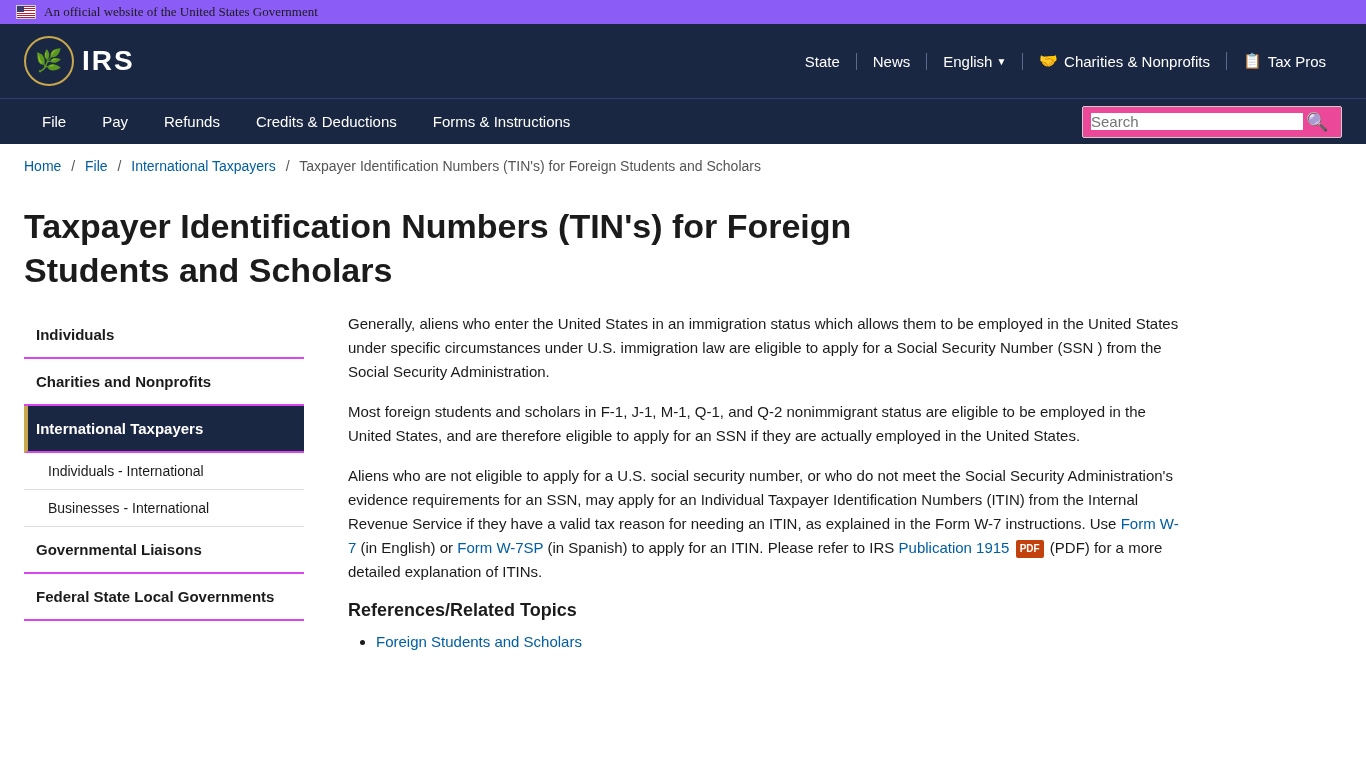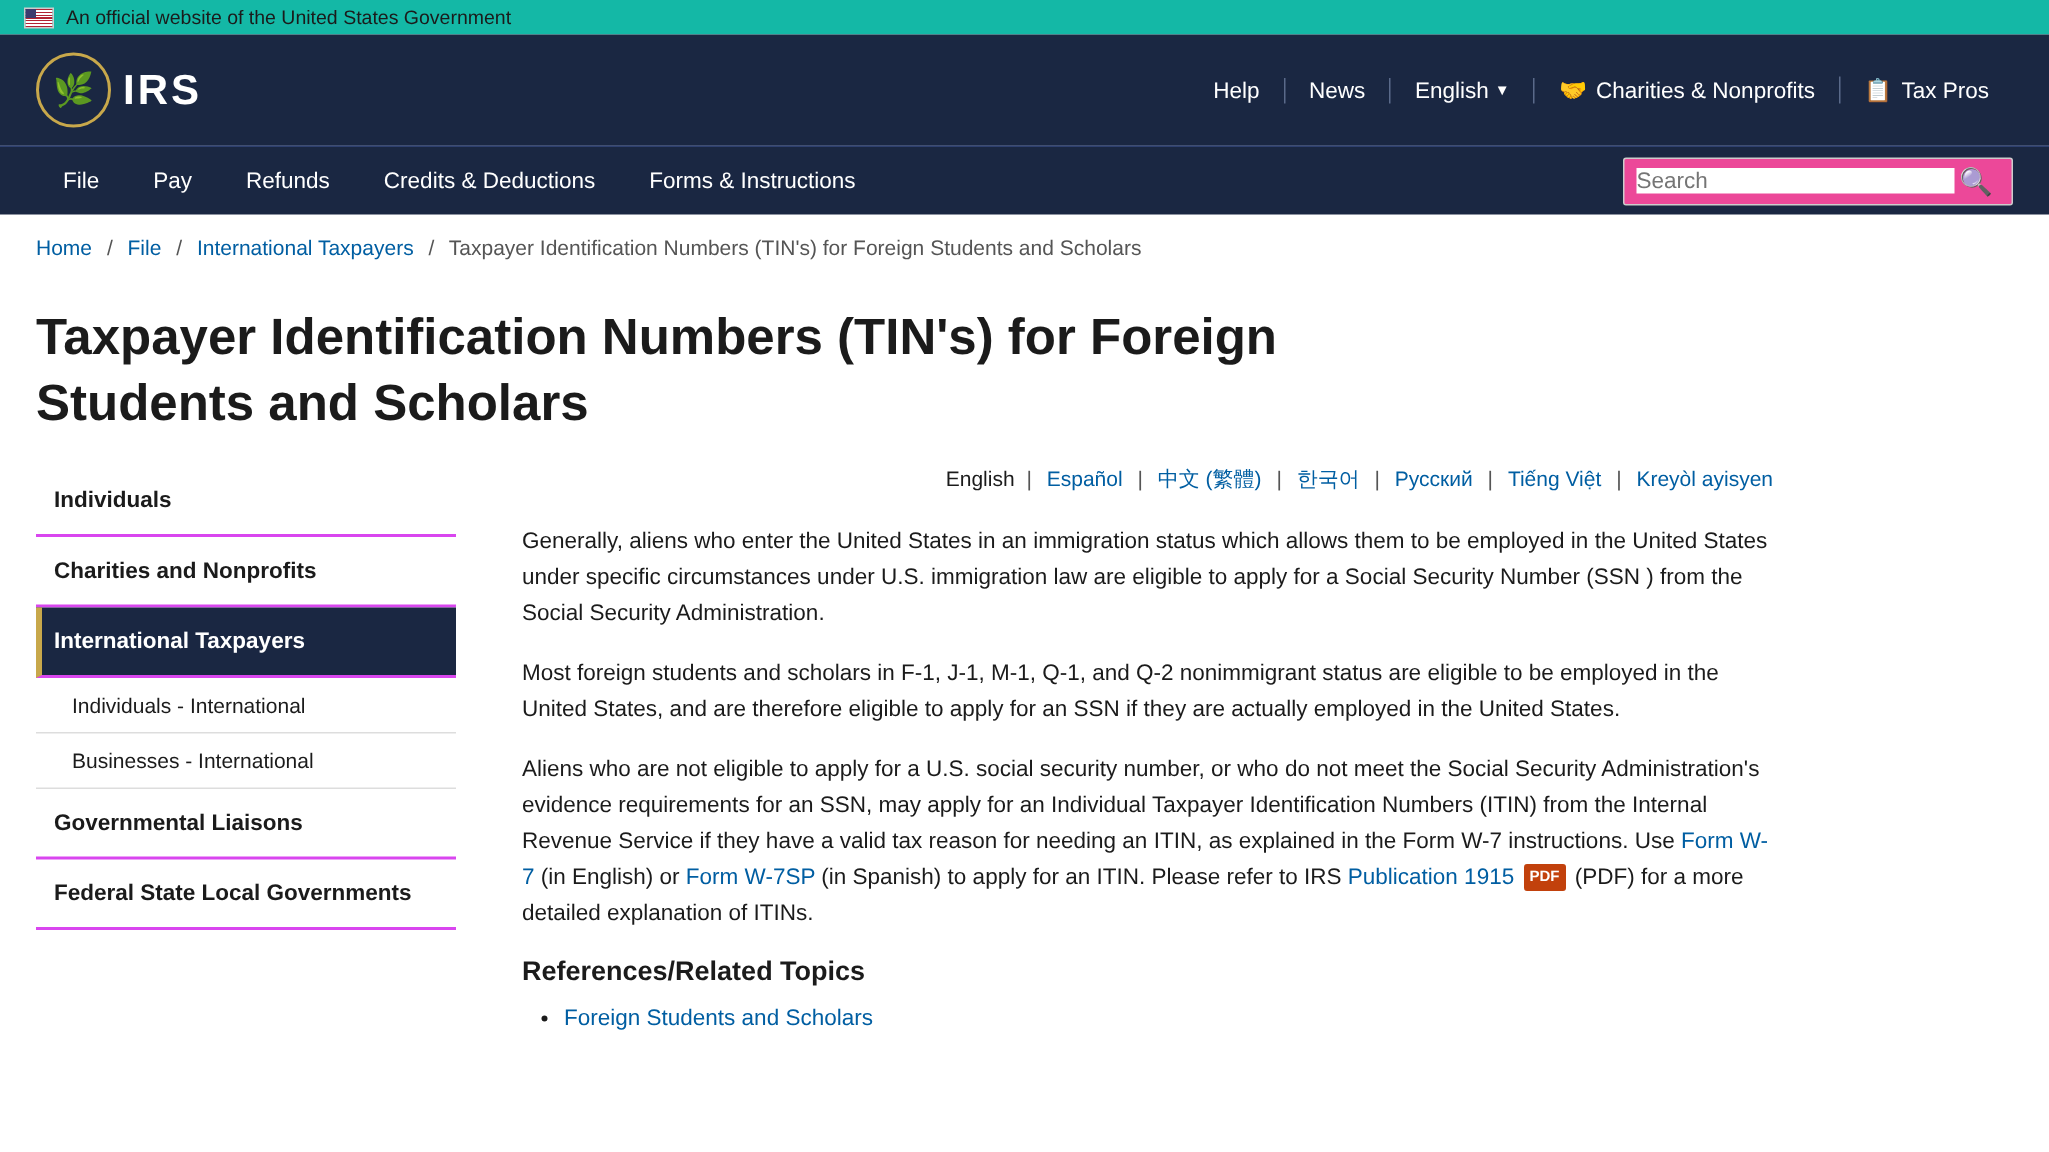"An official website of the" .gov-banner { background: #14b8a6 -> #8b5cf6; font-family: none -> Liberation Serif, serif }
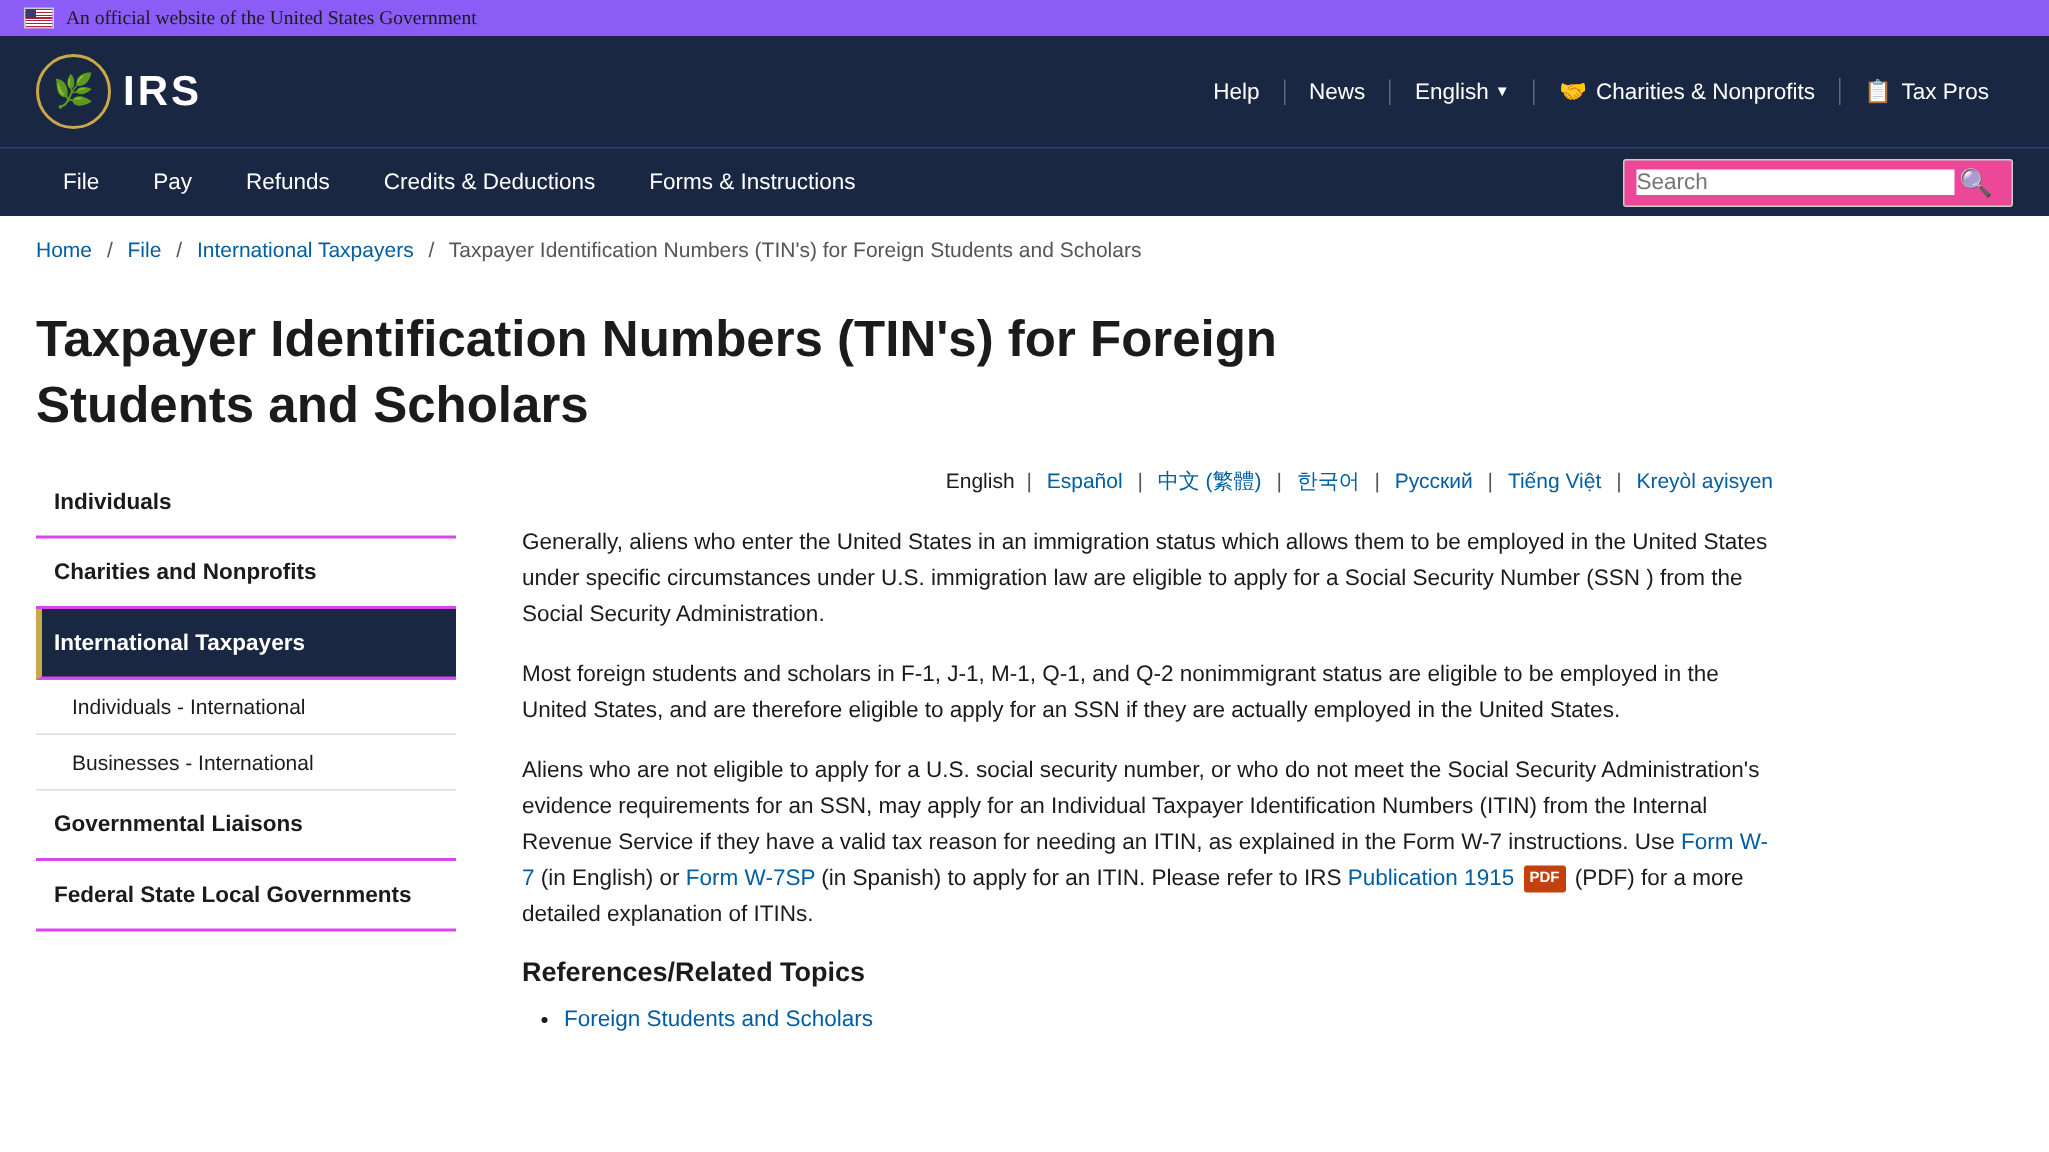"Help" a.header-link { text: Help -> State }
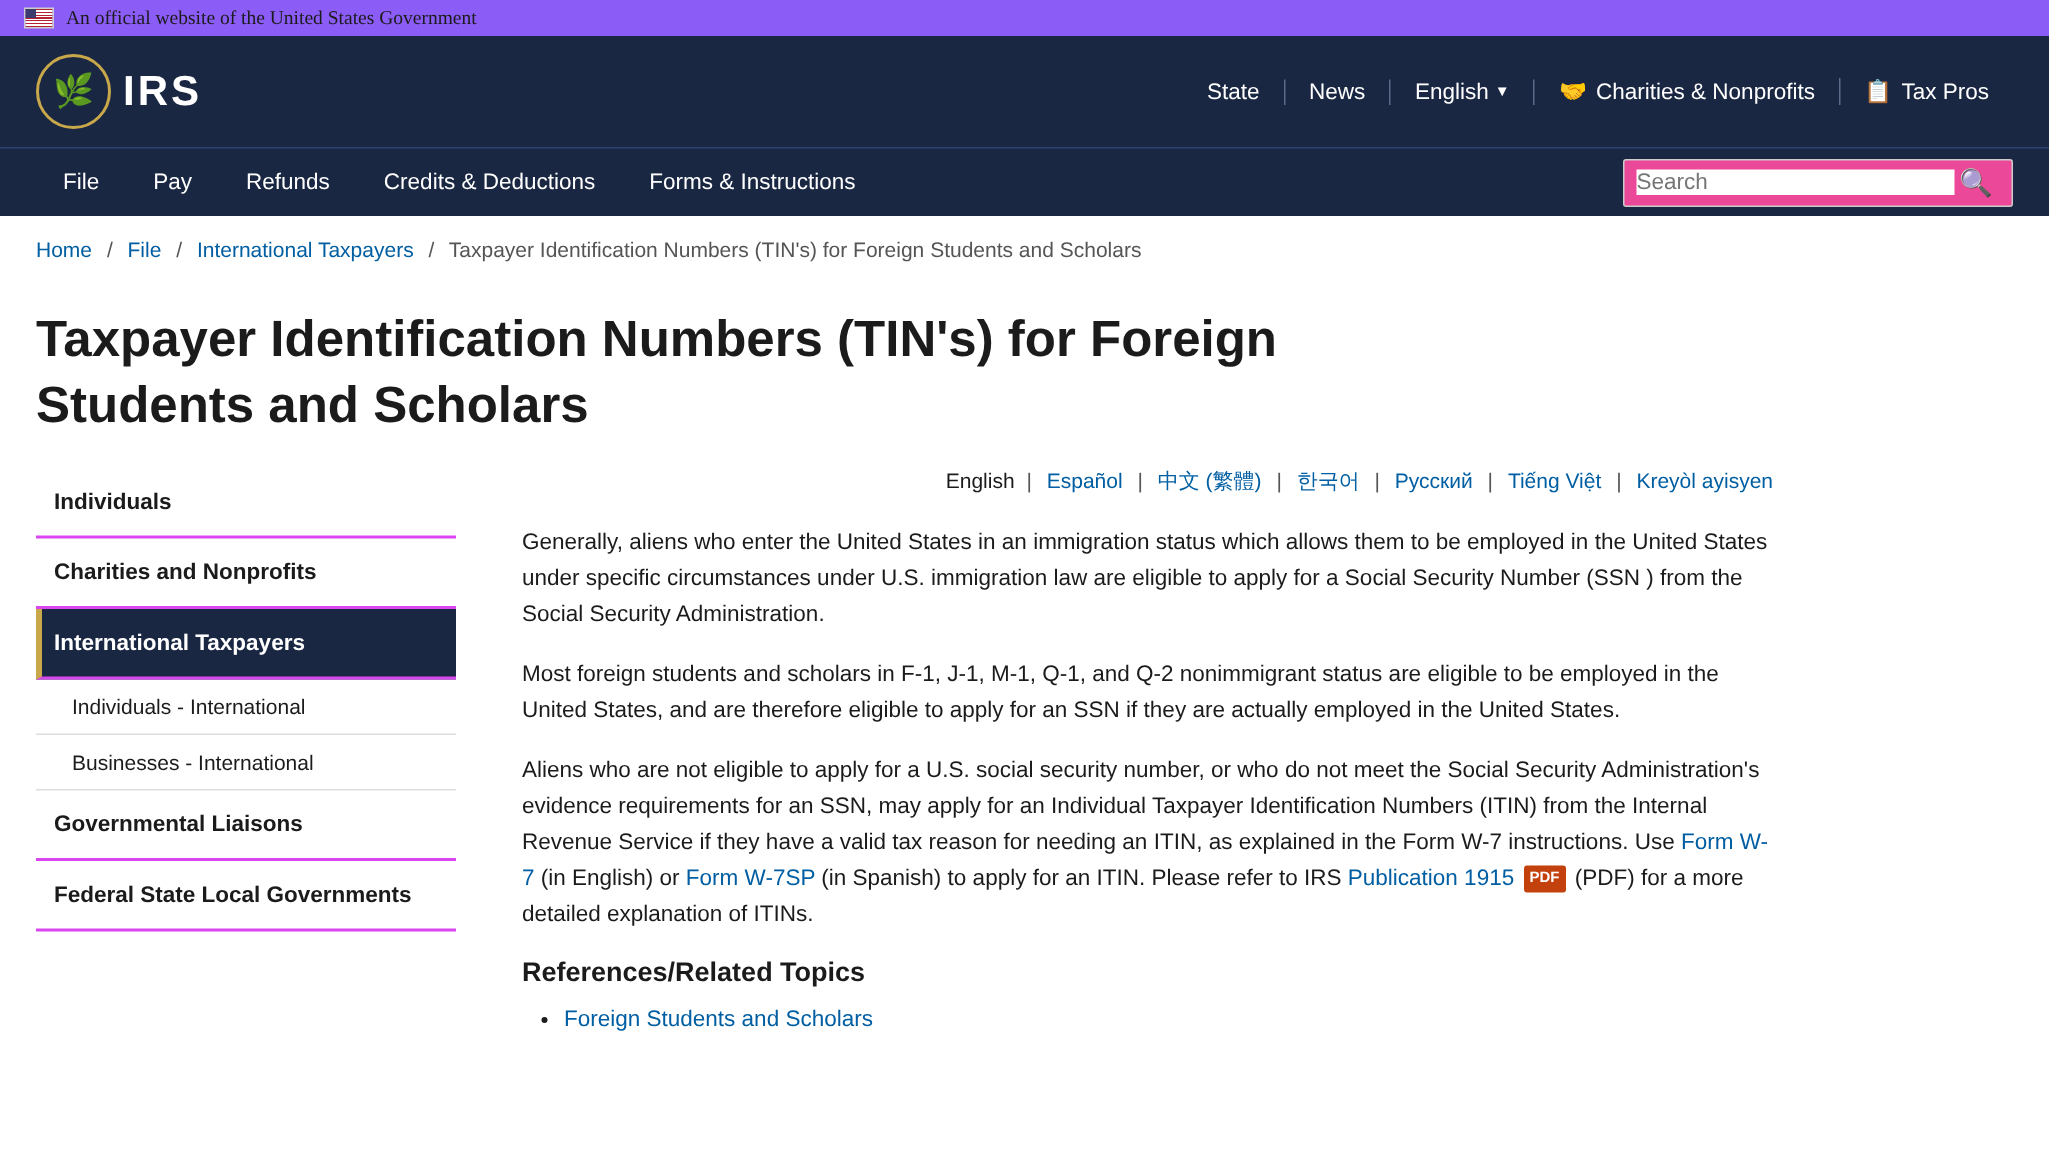"English | Español | 中文" div.lang-switcher { html: <div> <span>English</span> <span>|</span> <a>Español</a> <span>|</span> <a>中文 (繁體)</a> <span>|</span> <a>한국어</a> <span>|</span> <a>Русский</a> <span>|</span> <a>Tiếng Việt</a> <span>|</span> <a>Kreyòl ayisyen</a> </div> -> none }
